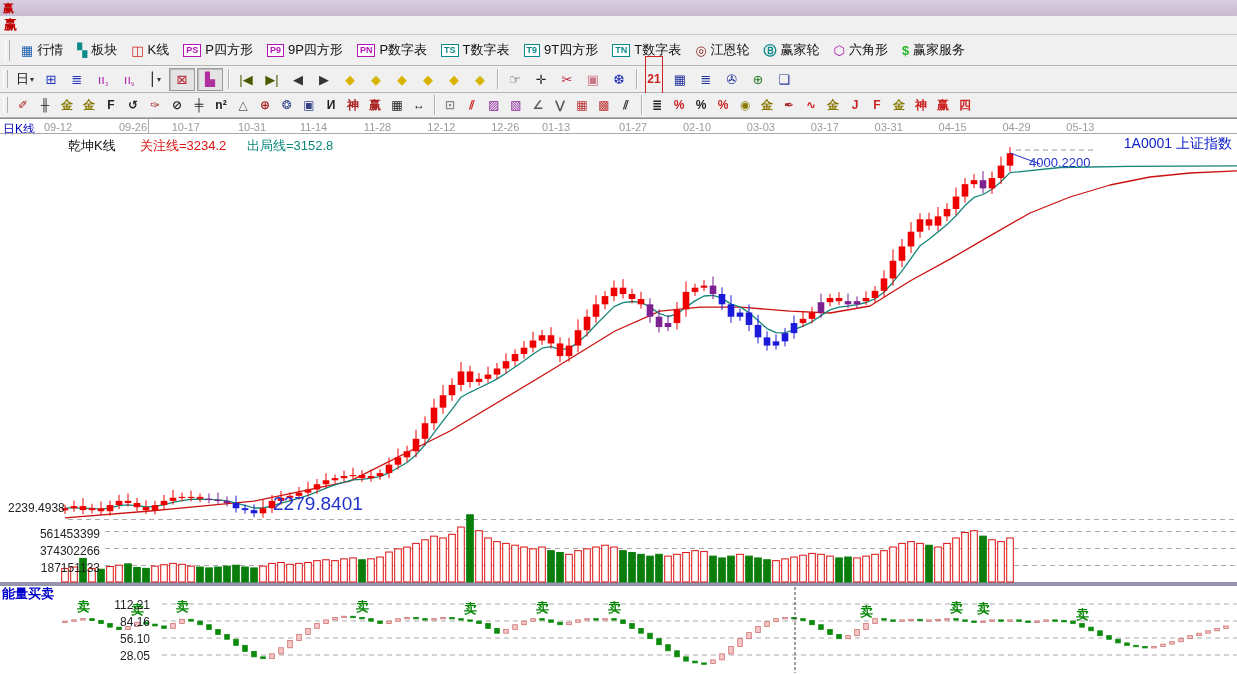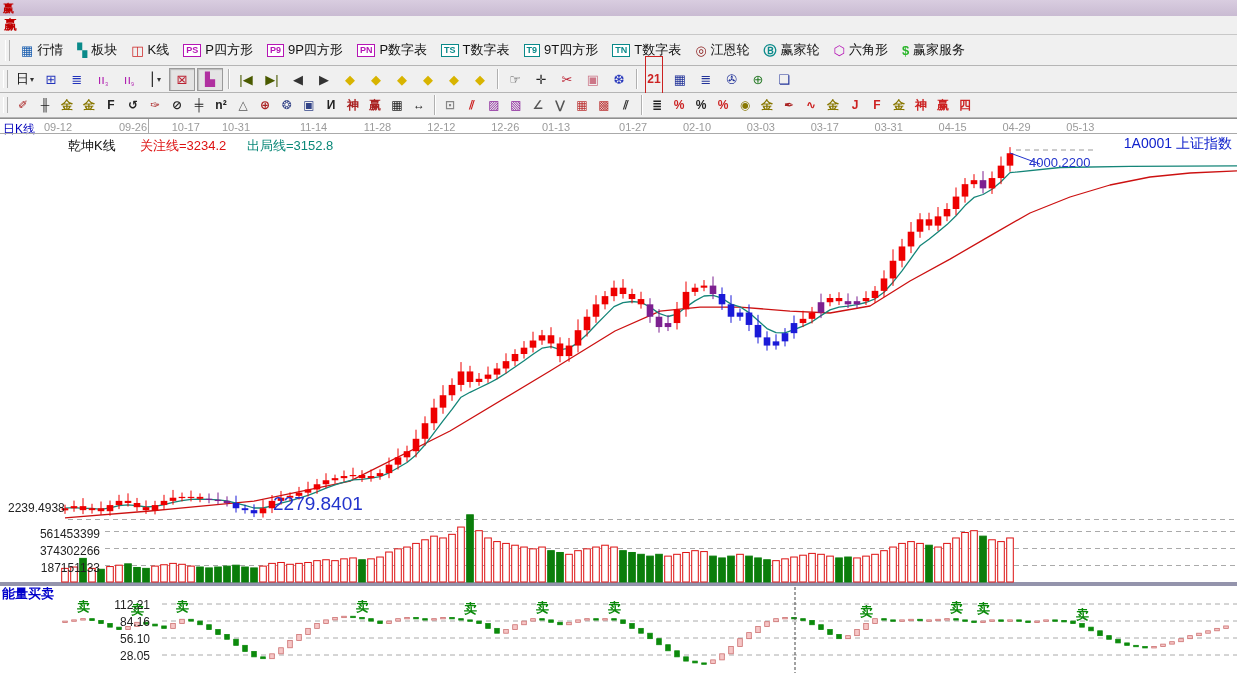"10-31" span.date-tick { left: 214px -> 230px }
